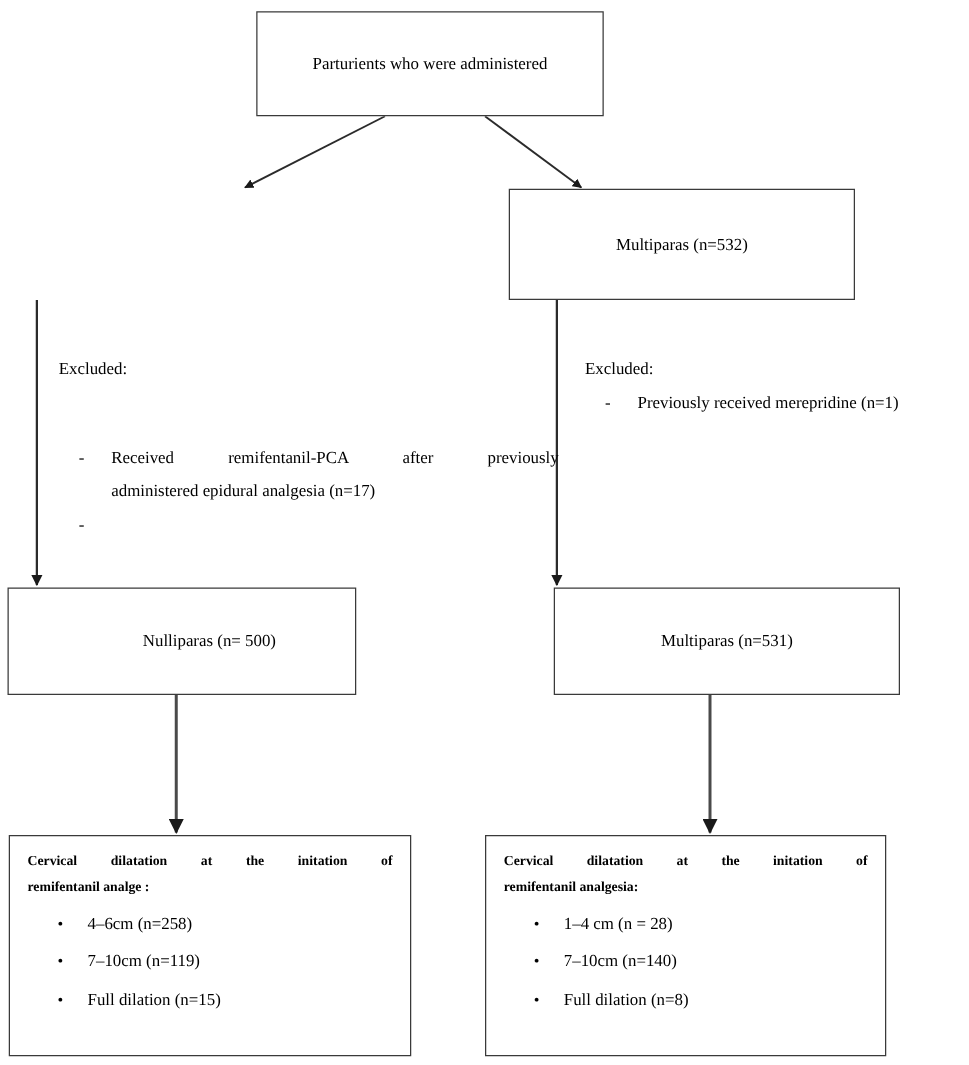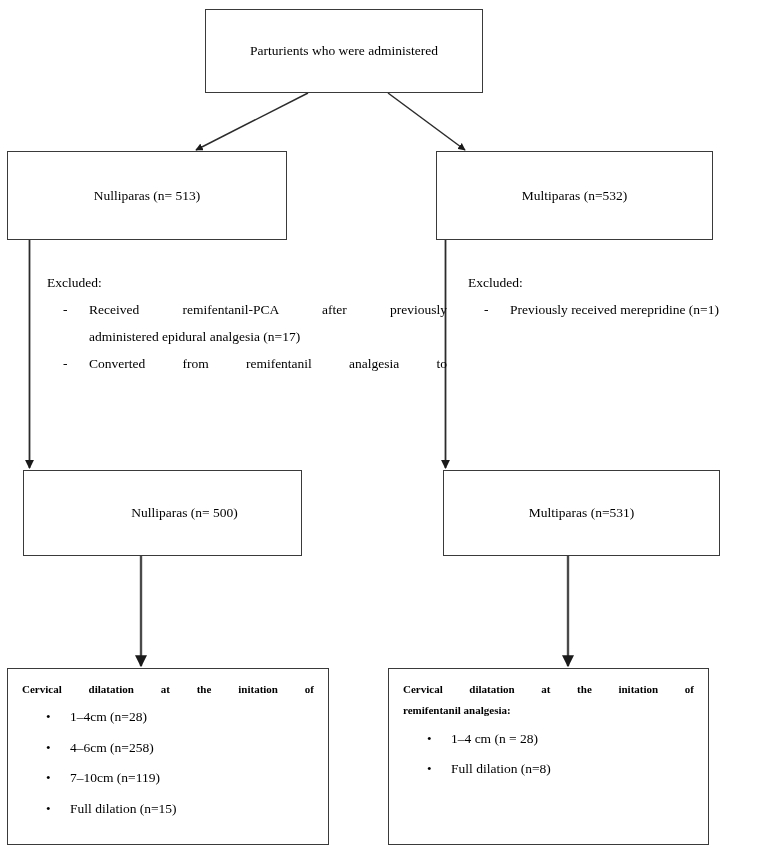"Nulliparas (n= 513)" div.node { html: <div> <div>Nulliparas (n= 513)</div> </div> -> none }
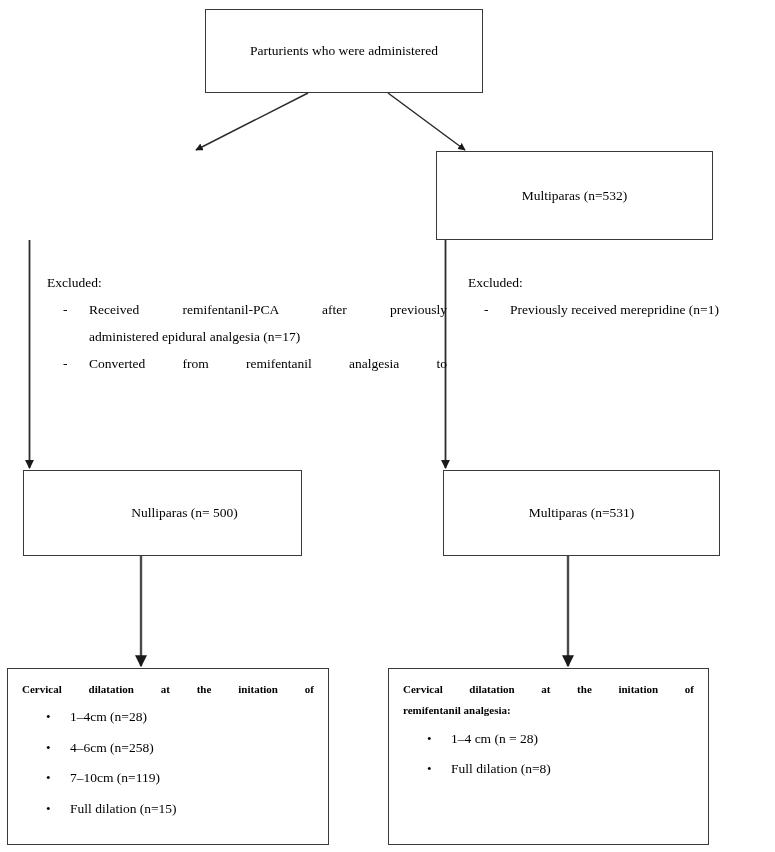"Multiparas (n=532)" div.node { left: 436px -> 407px }
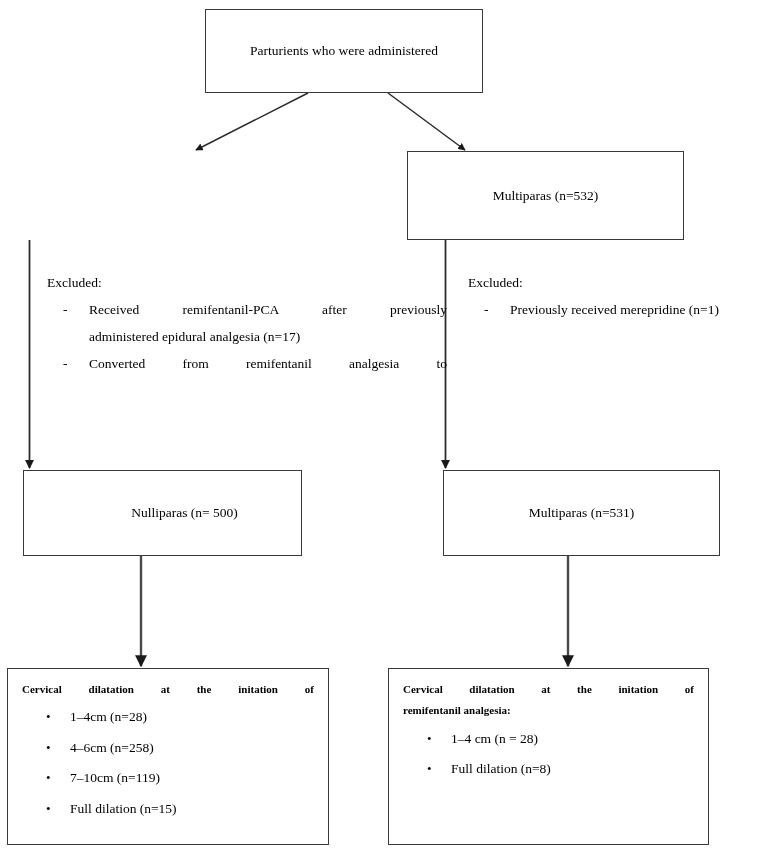"Excluded:" .excluded .ex-title { margin-top: none -> 12px }
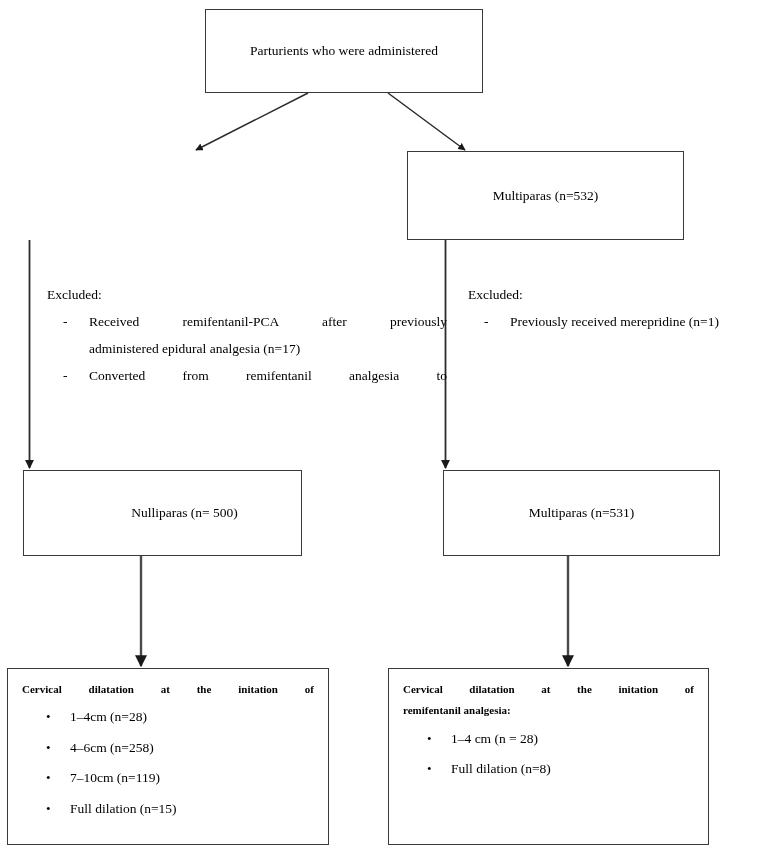"Received remifentanil-PCA after" .excluded ul li .just { margin-top: none -> 44px }
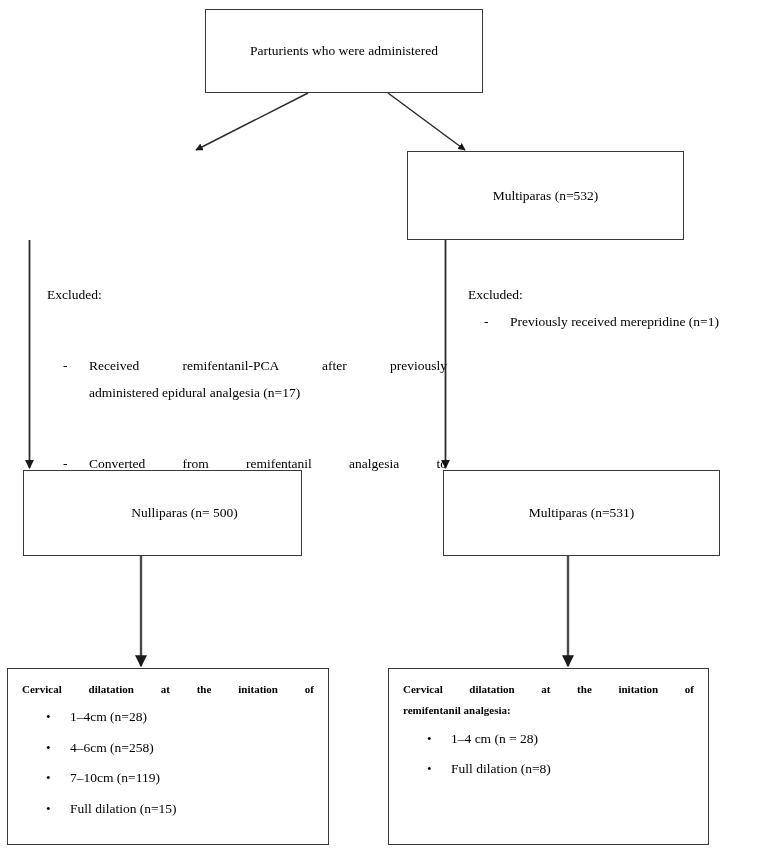"Converted from remifentanil analgesia to" span.just { html: <span>Converted from remifentanil analgesia to</span> -> none }
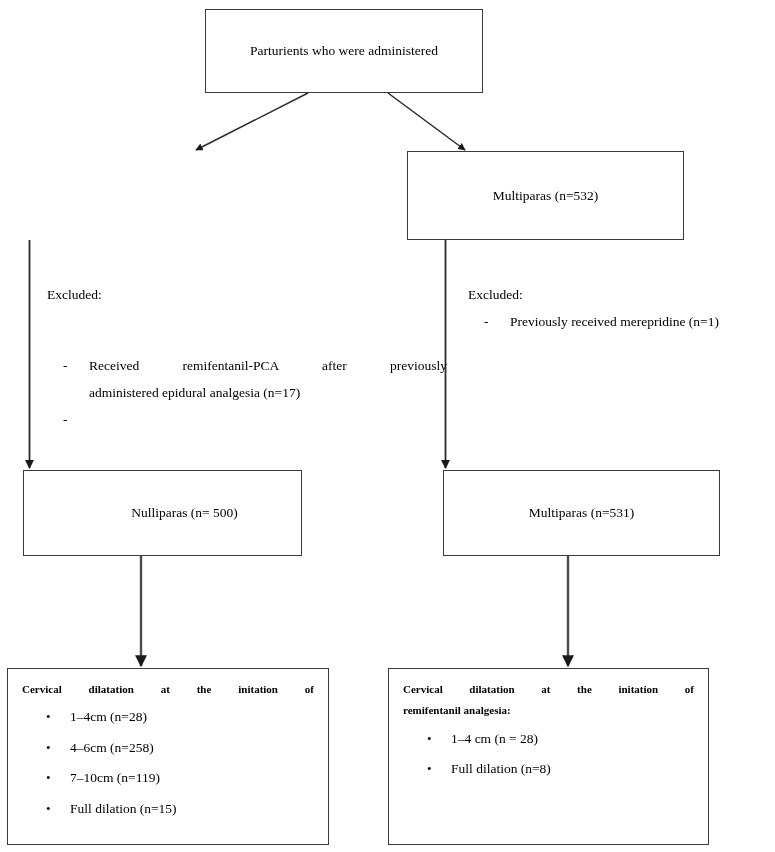"Nulliparas (n= 500)" div.node { left: 23px -> 6px }
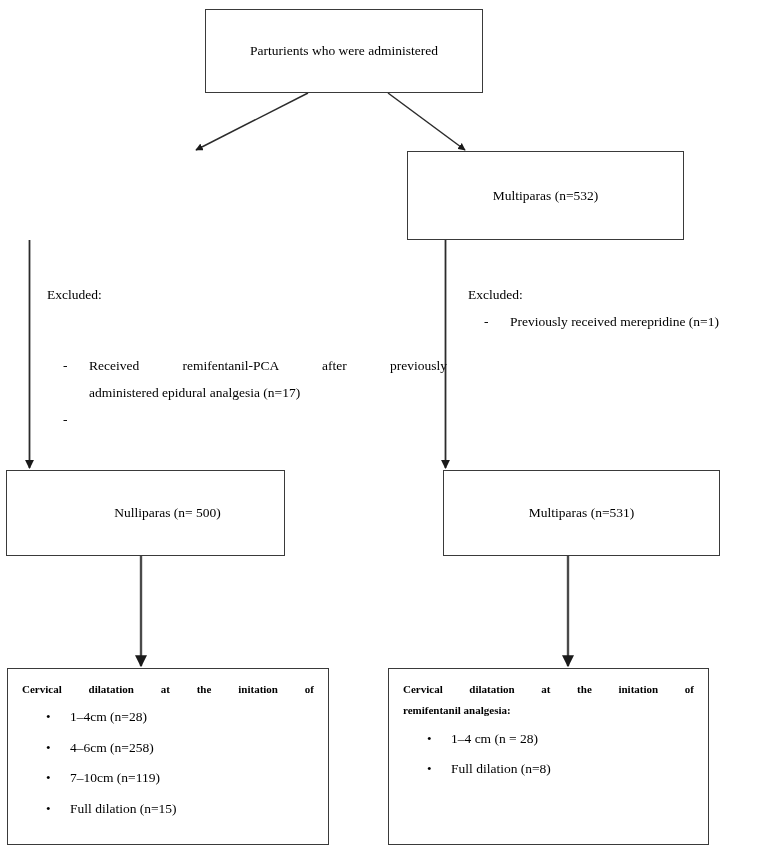"remifentanil analge :" div.head-line { html: none -> <div>remifentanil analge :</div> }
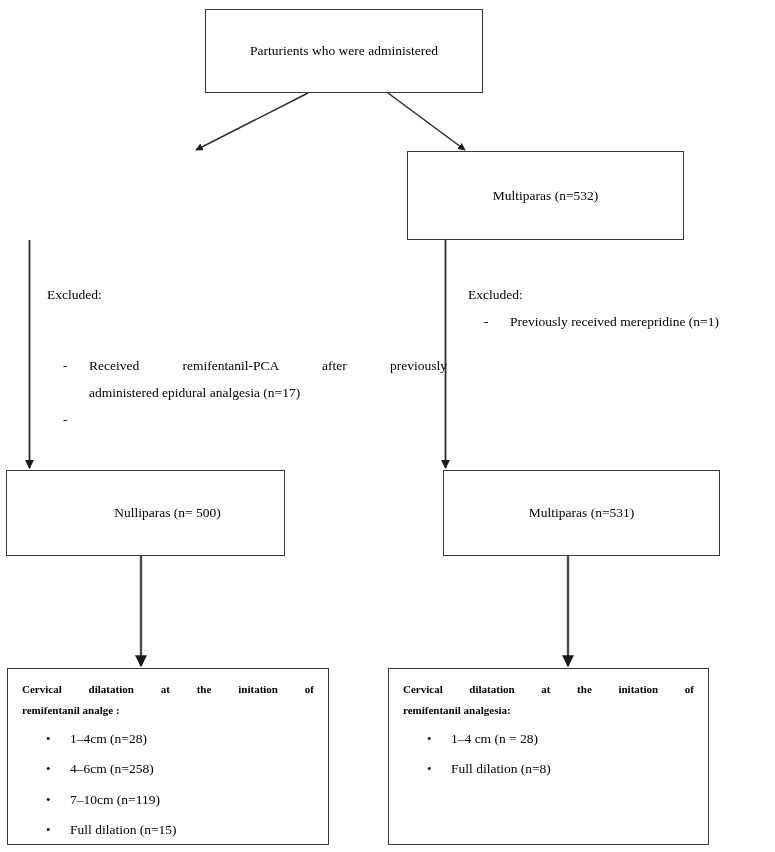"1–4cm (n=28)" li { html: <li>1–4cm (n=28)</li> -> none }
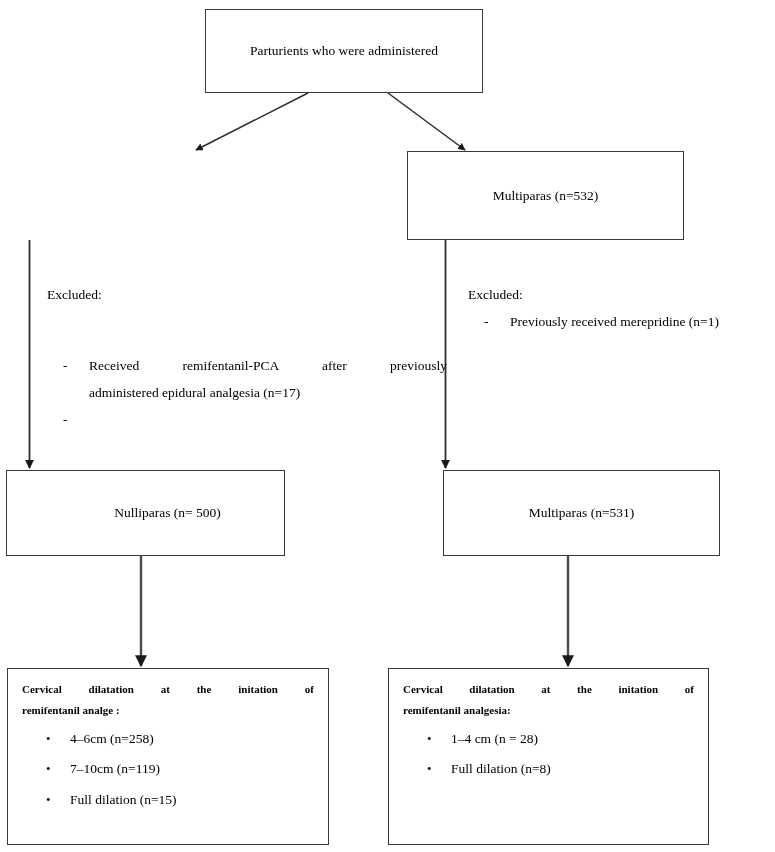"7–10cm (n=140)" li { html: none -> <li>7–10cm (n=140)</li> }
